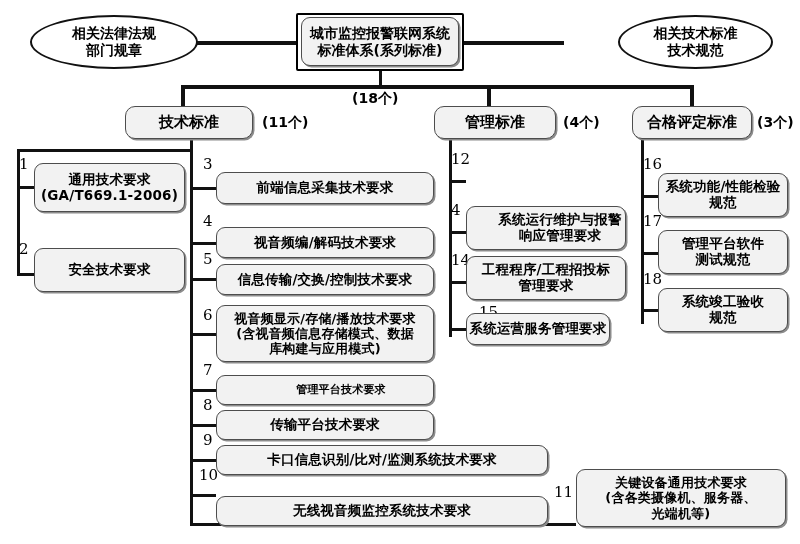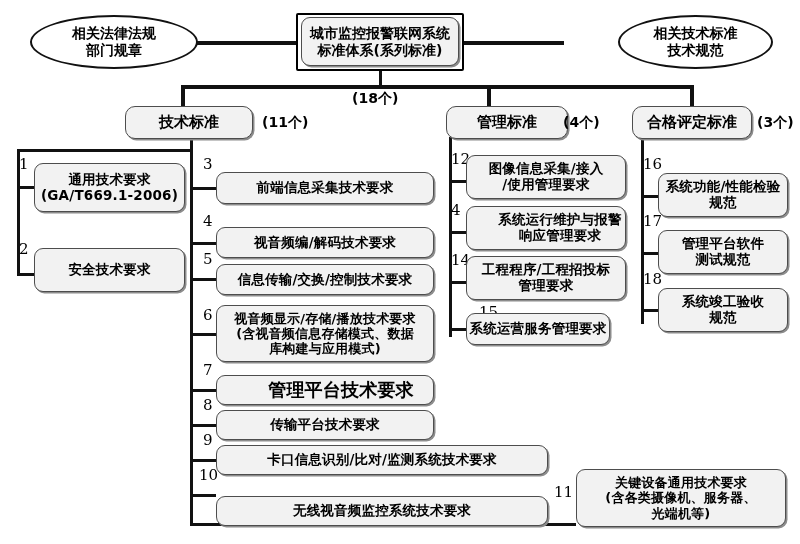"管理标准" div.cat { margin-left: 12px -> none }
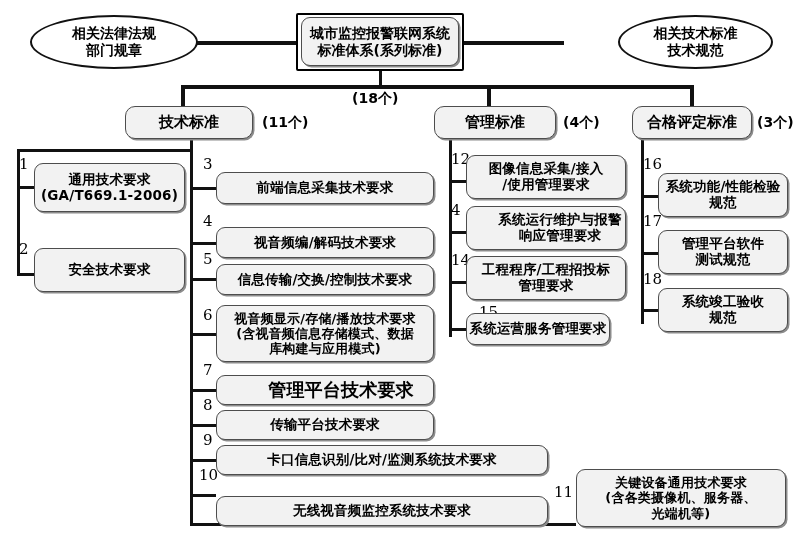"图像信息采集/接入" div.node { html: <div> <span>图像信息采集/接入 /使用管理要求</span> </div> -> none }
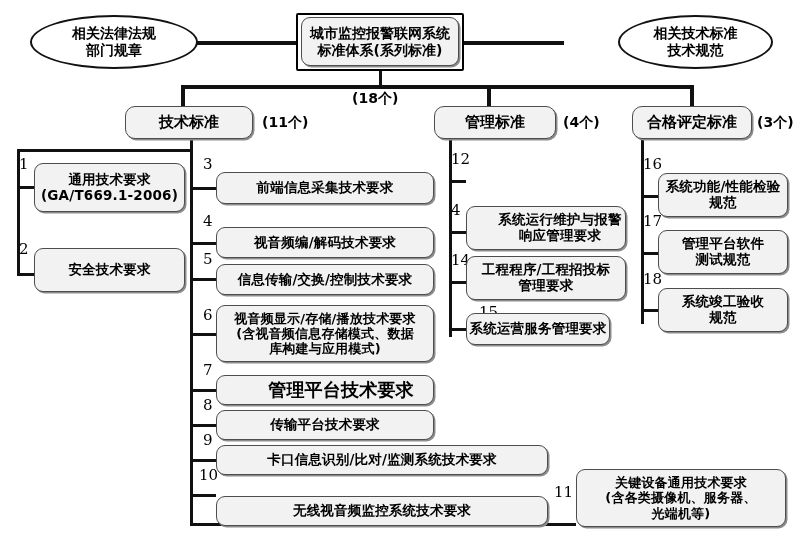"管理平台技术要求" div.node { font-size: 18px -> 11px }
